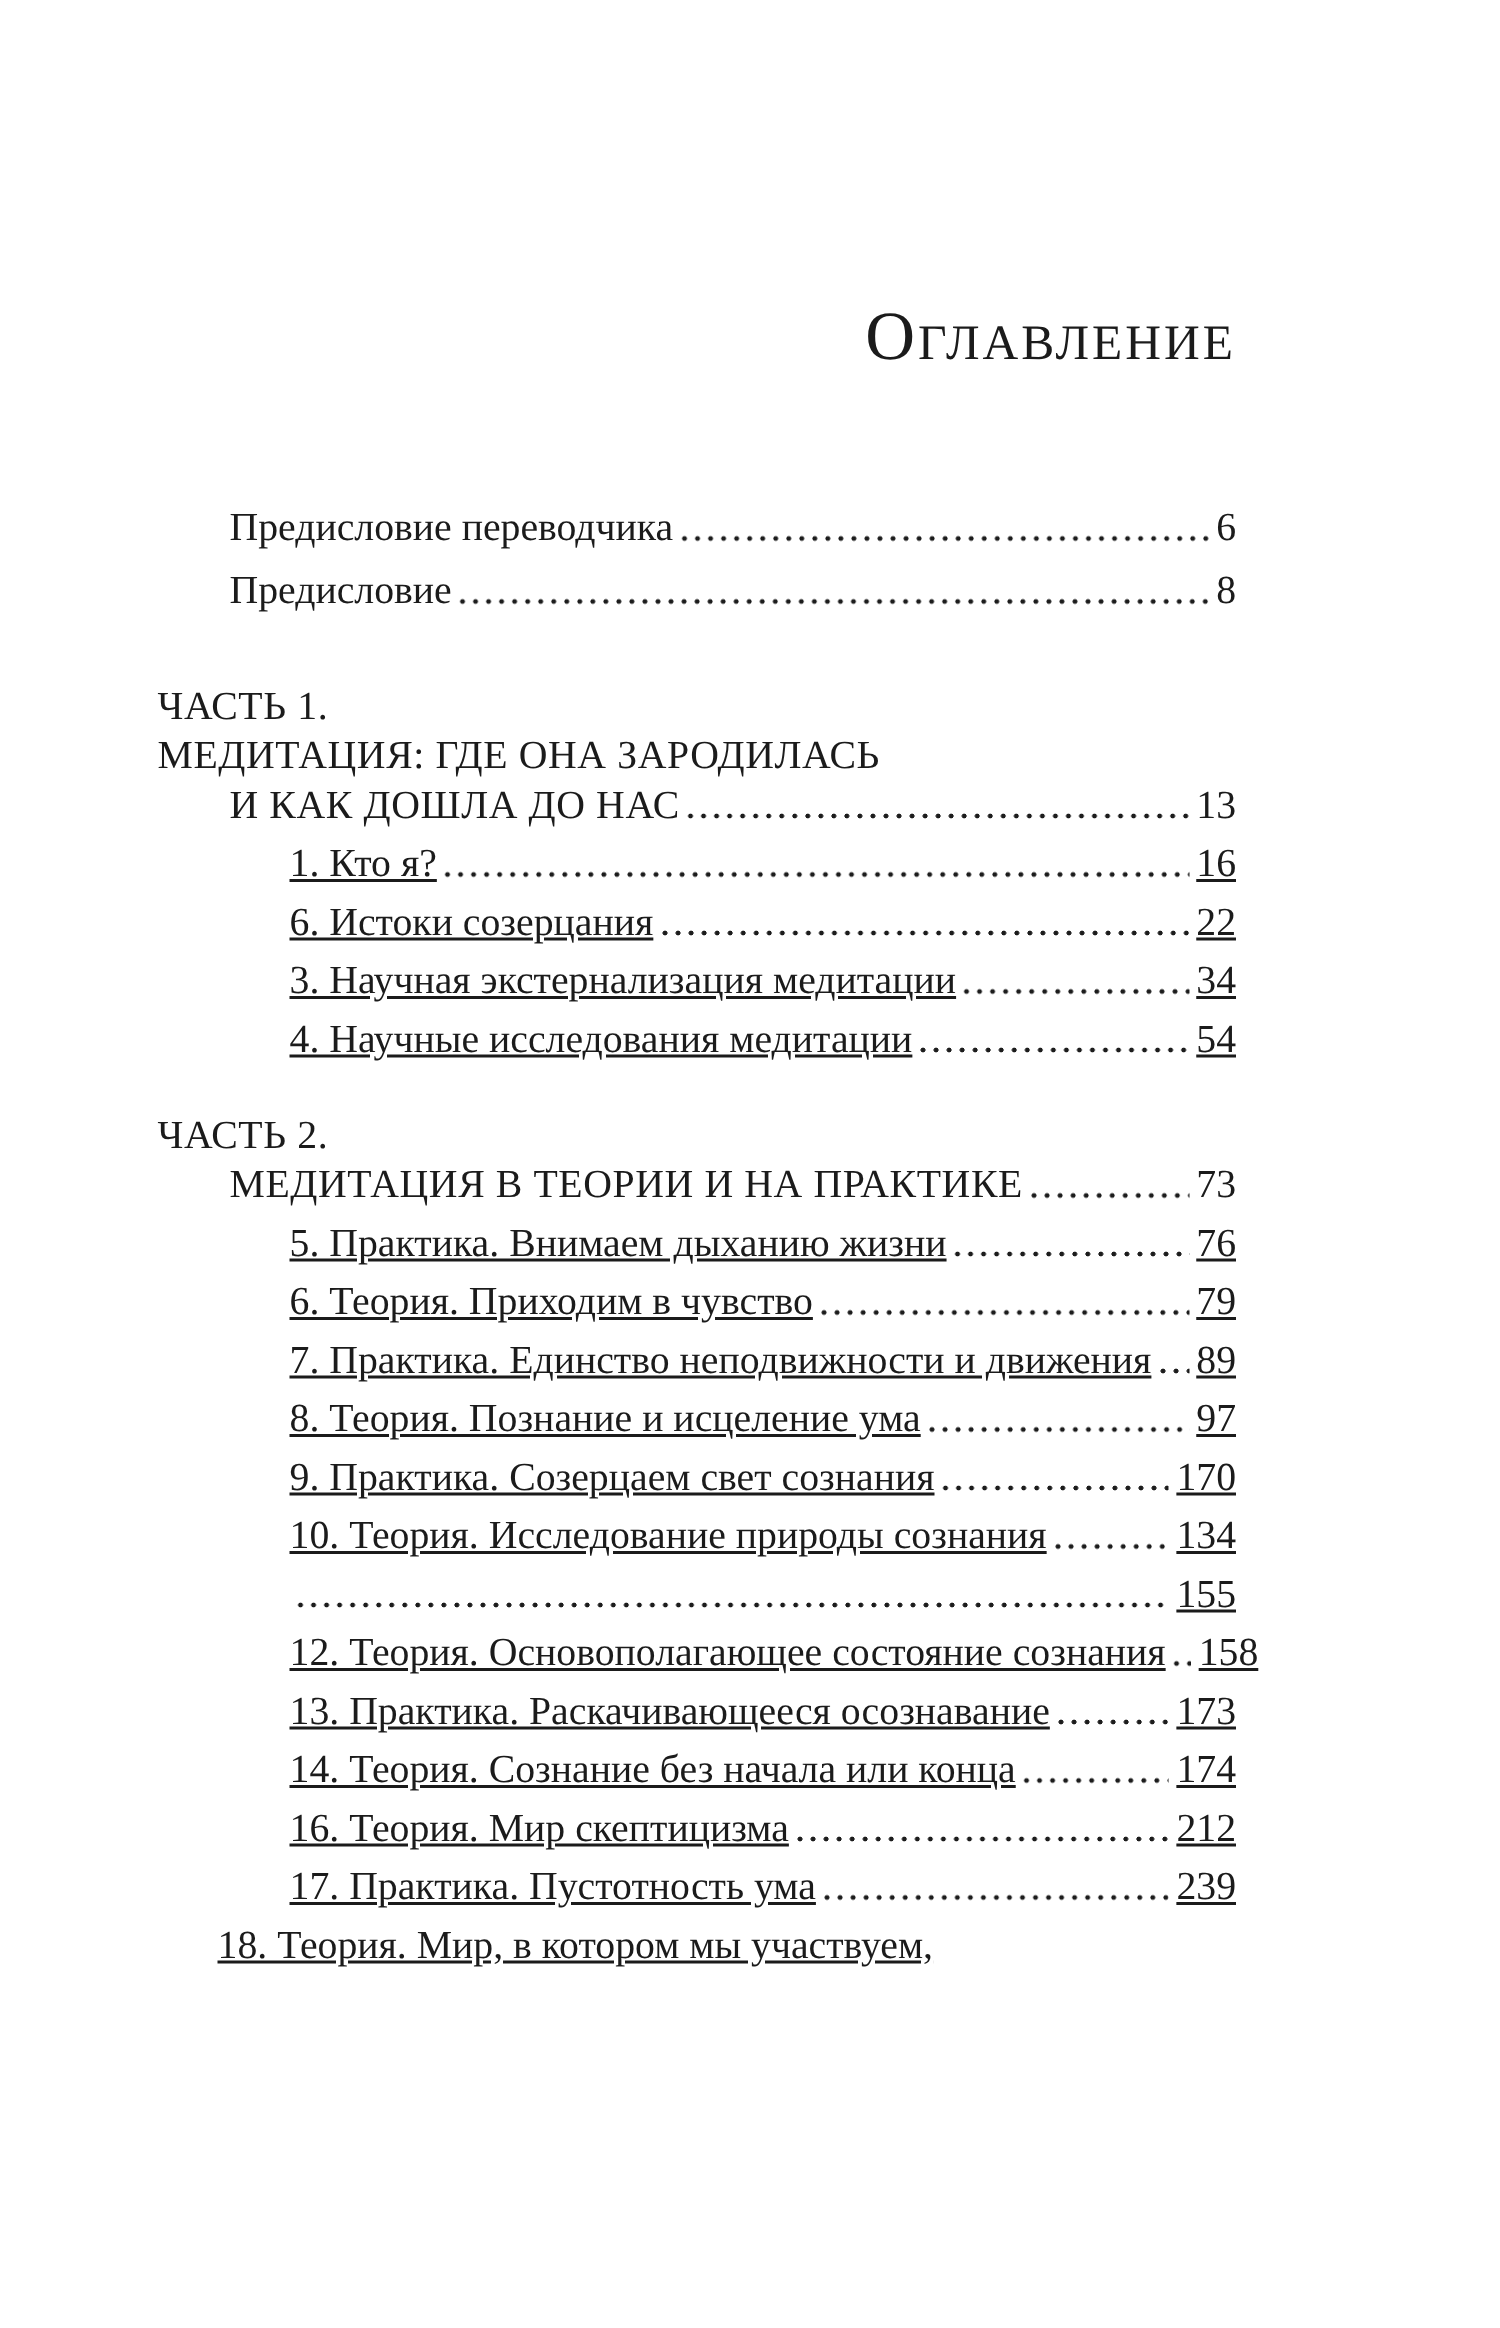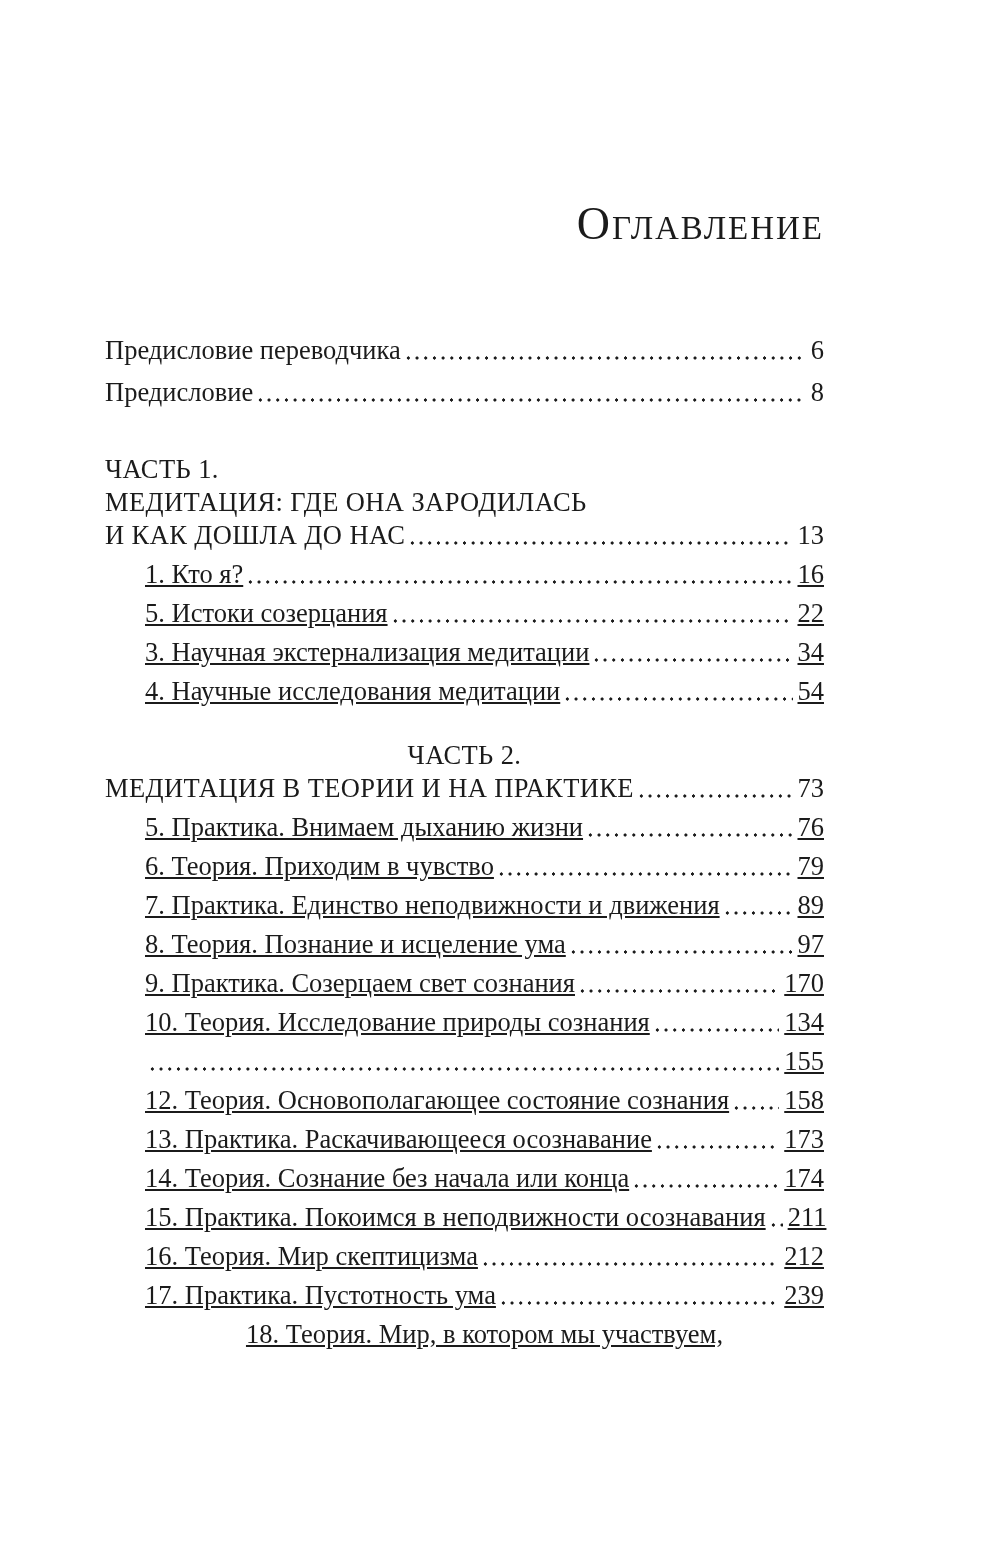"Предисловие переводчика" .row { margin-left: none -> 48px }
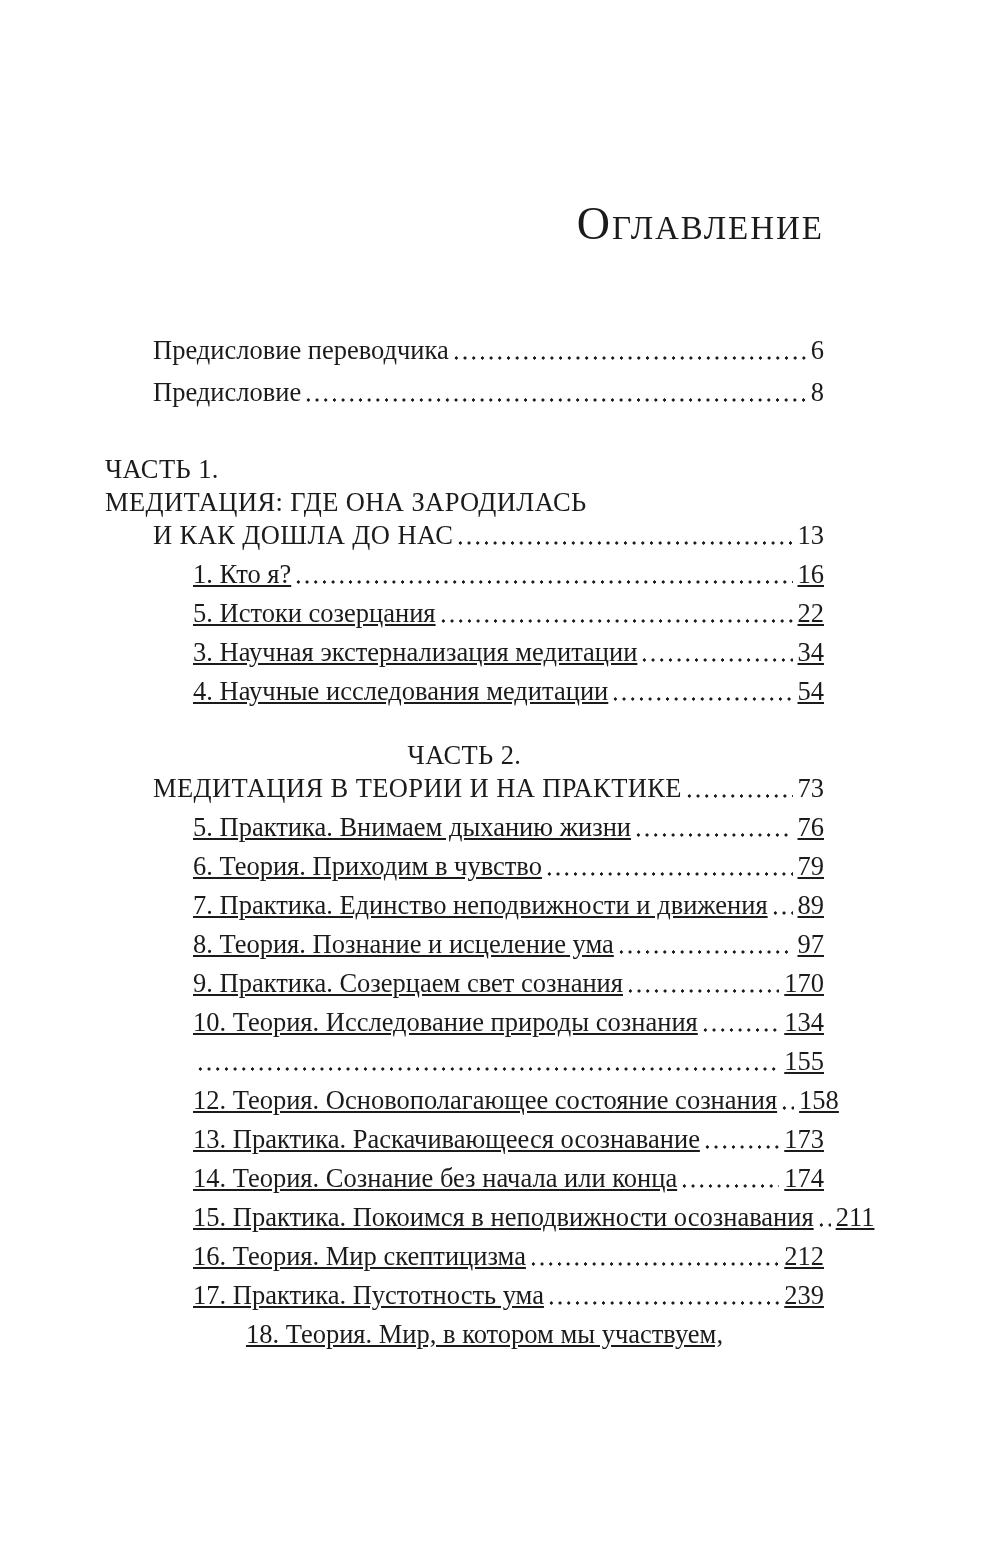"5. Истоки созерцания" span.label { text: 5 -> 6 }
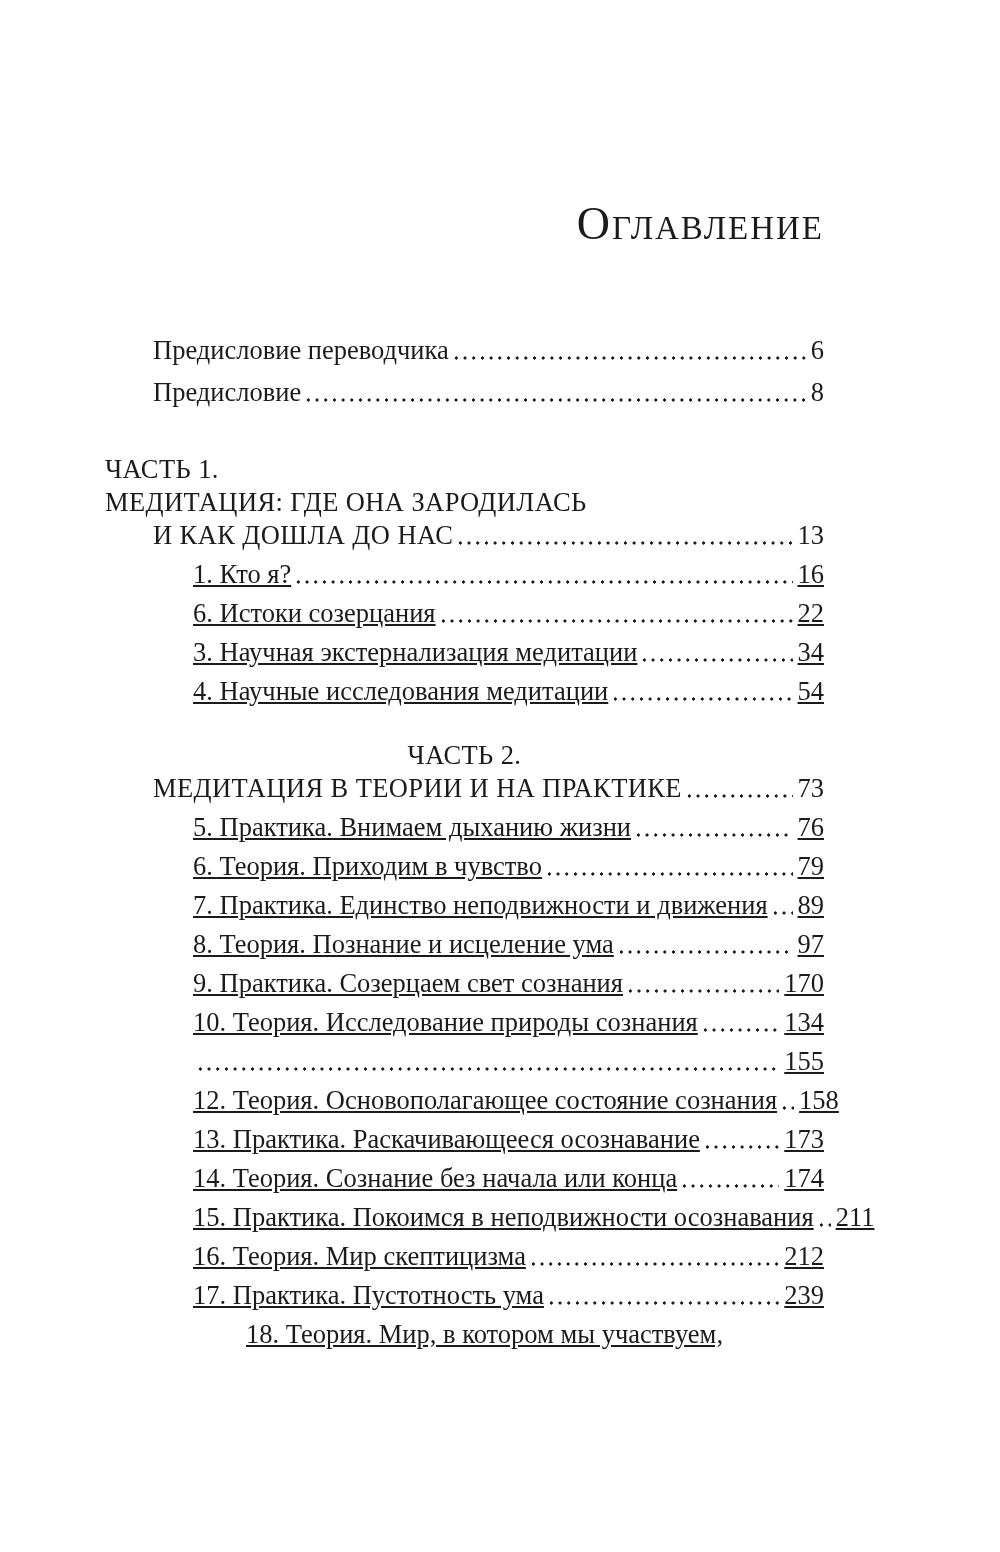"ЧАСТЬ 2." .part-2 { text-align: center -> none }
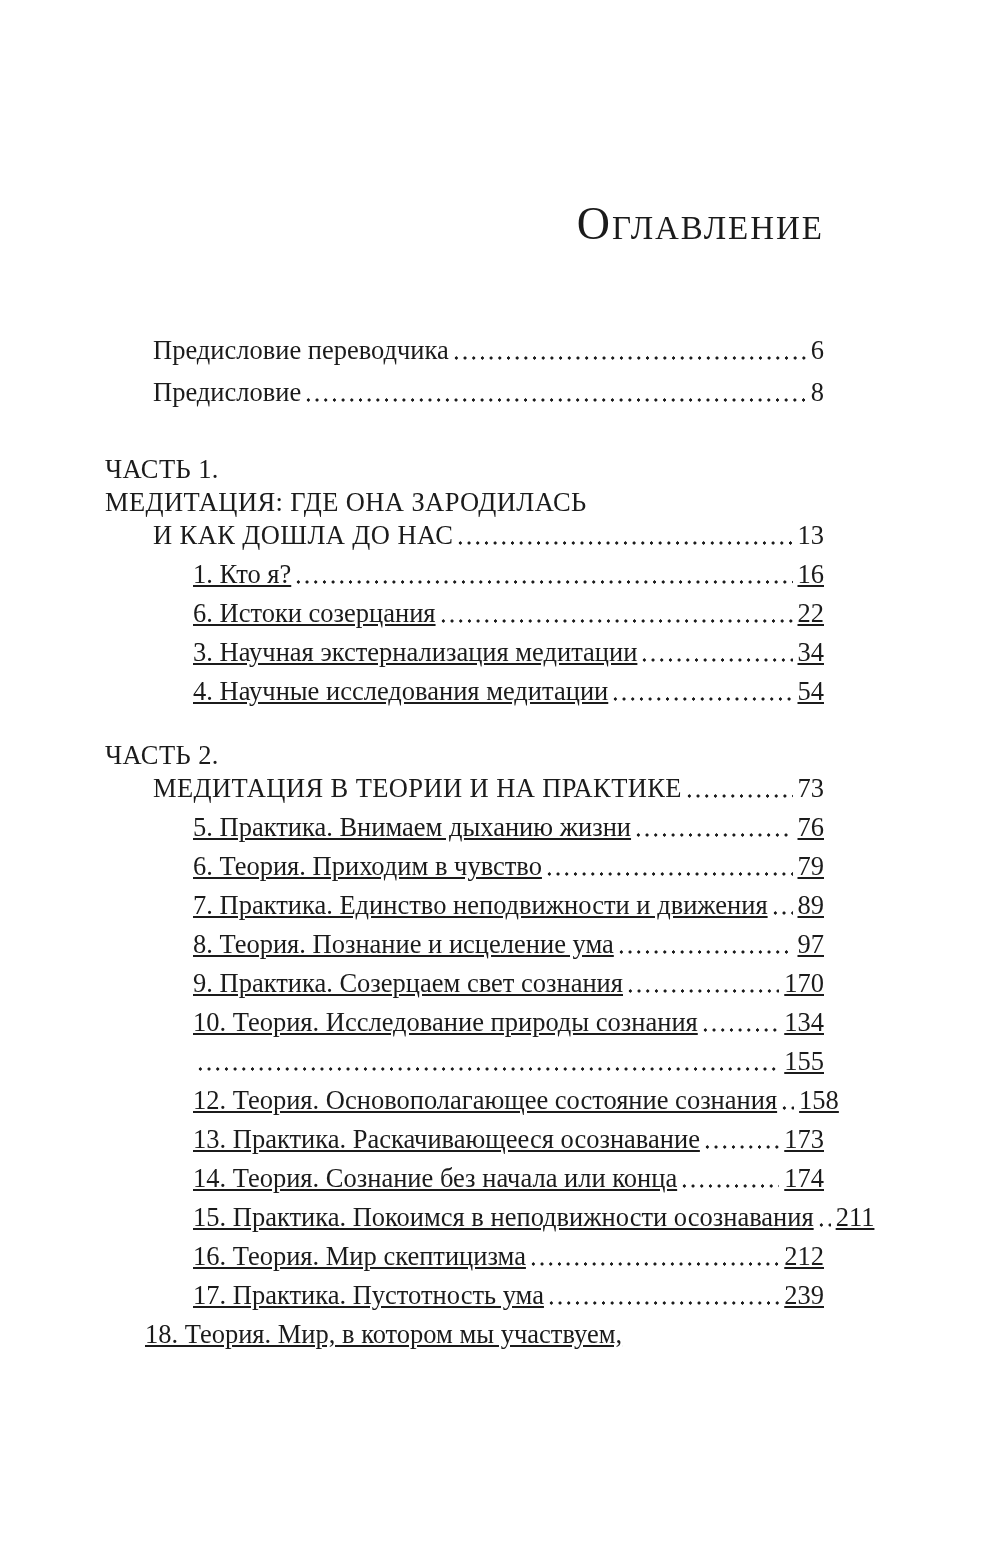"15. Практика. Покоимся в неподвижности" div.row { html: <div> <span>15. Практика. Покоимся в неподвижности осознавания</span> <span></span> <span>211</span> </div> -> none }
